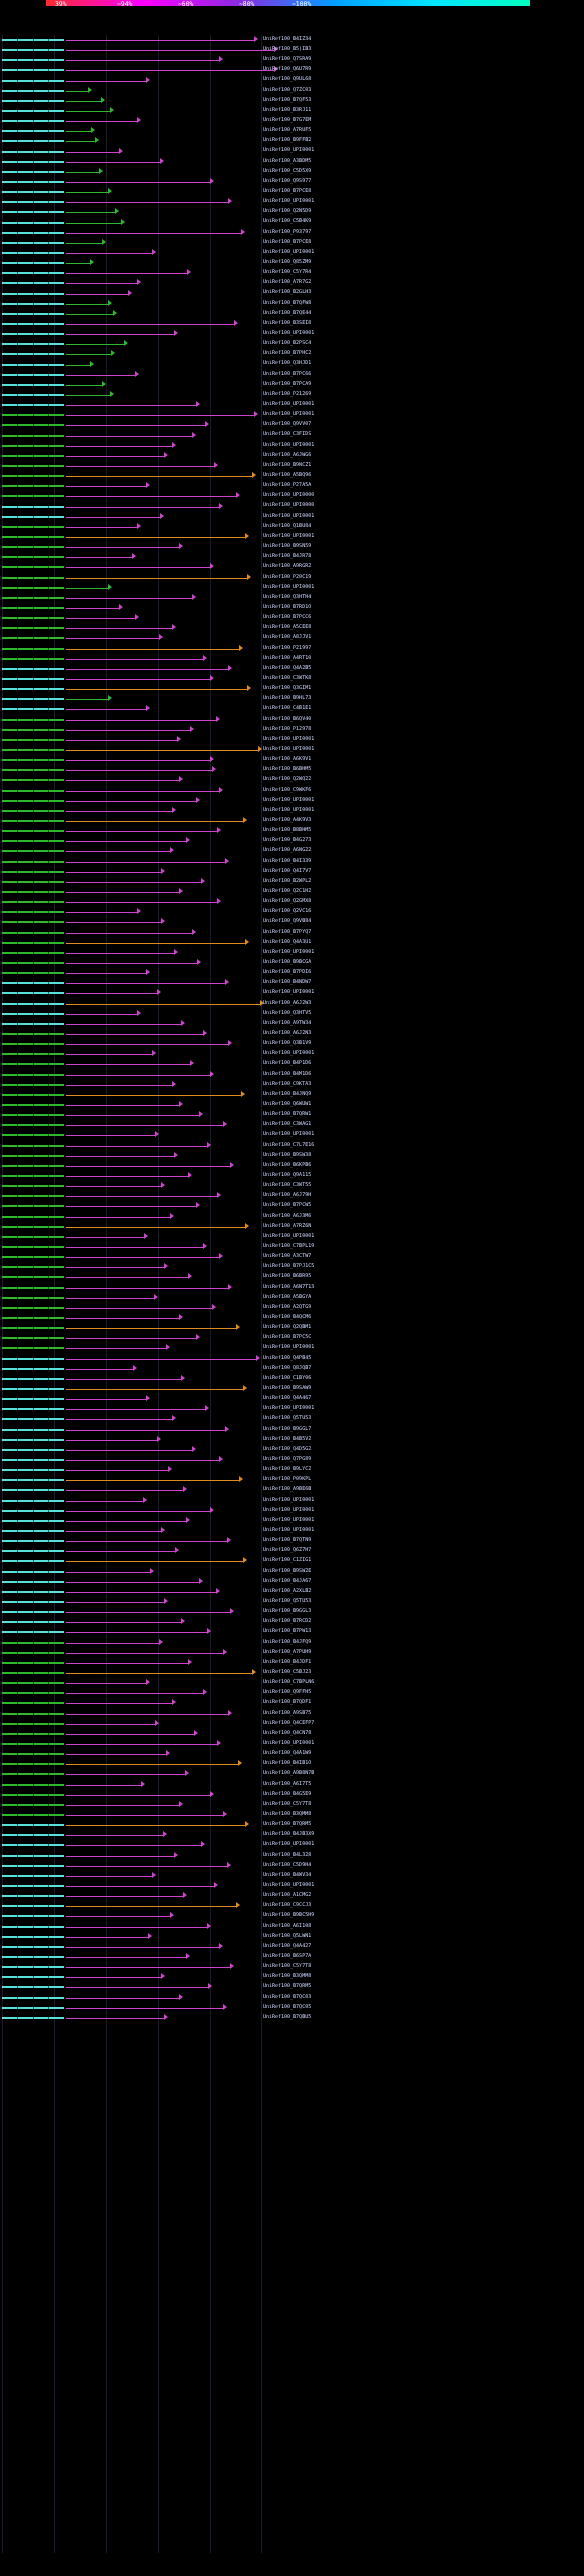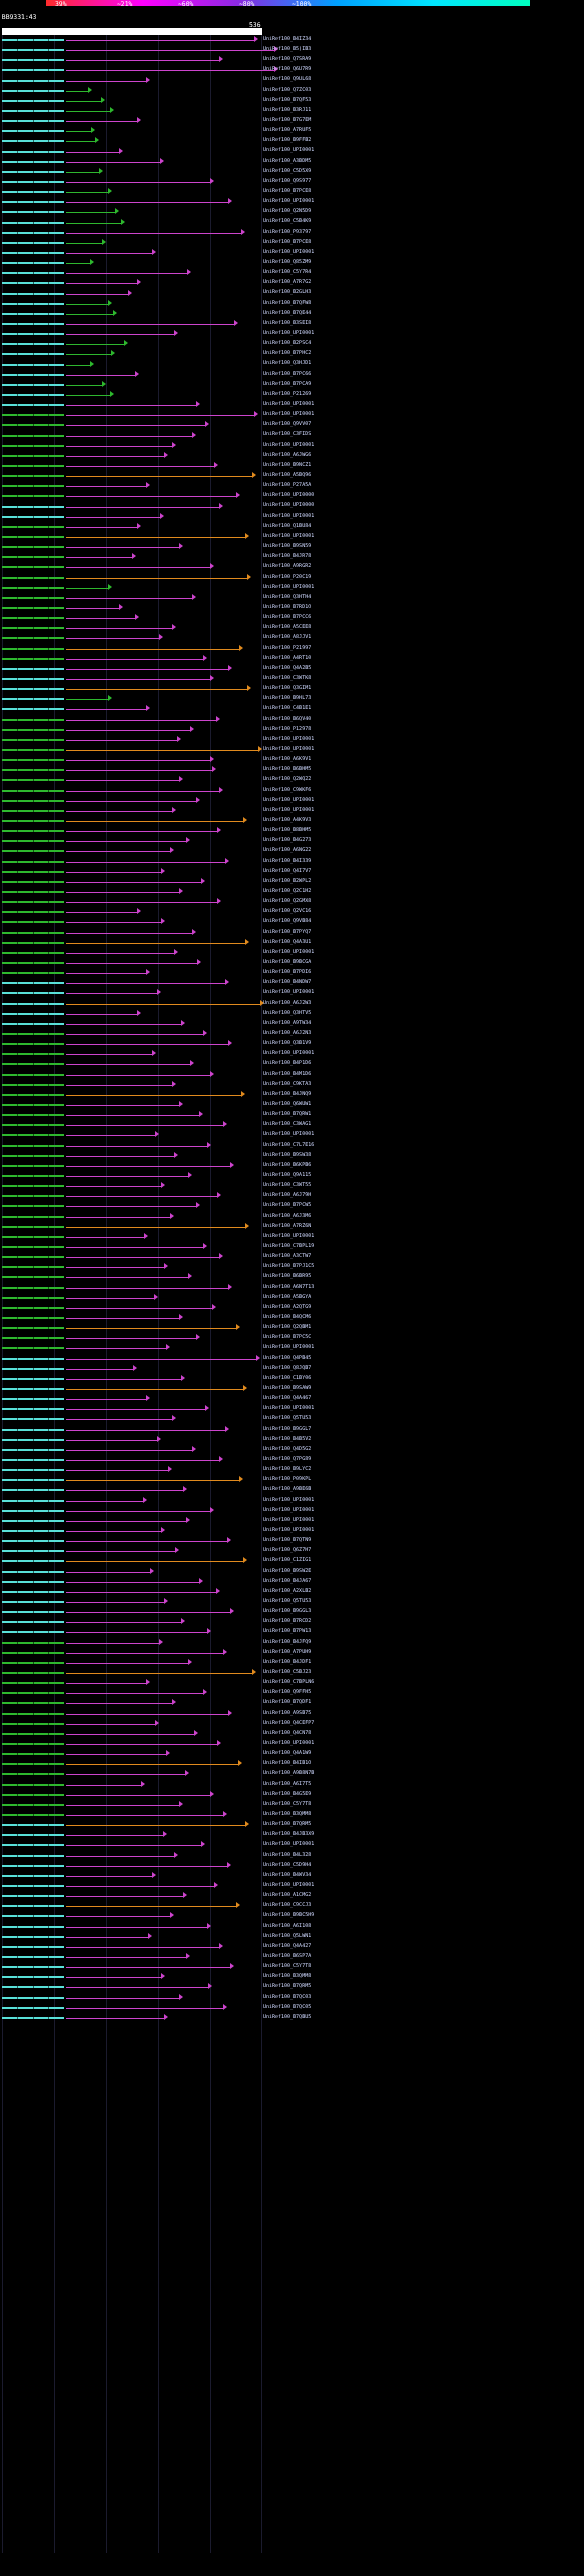"~21%" span { text: 21% -> 94% }
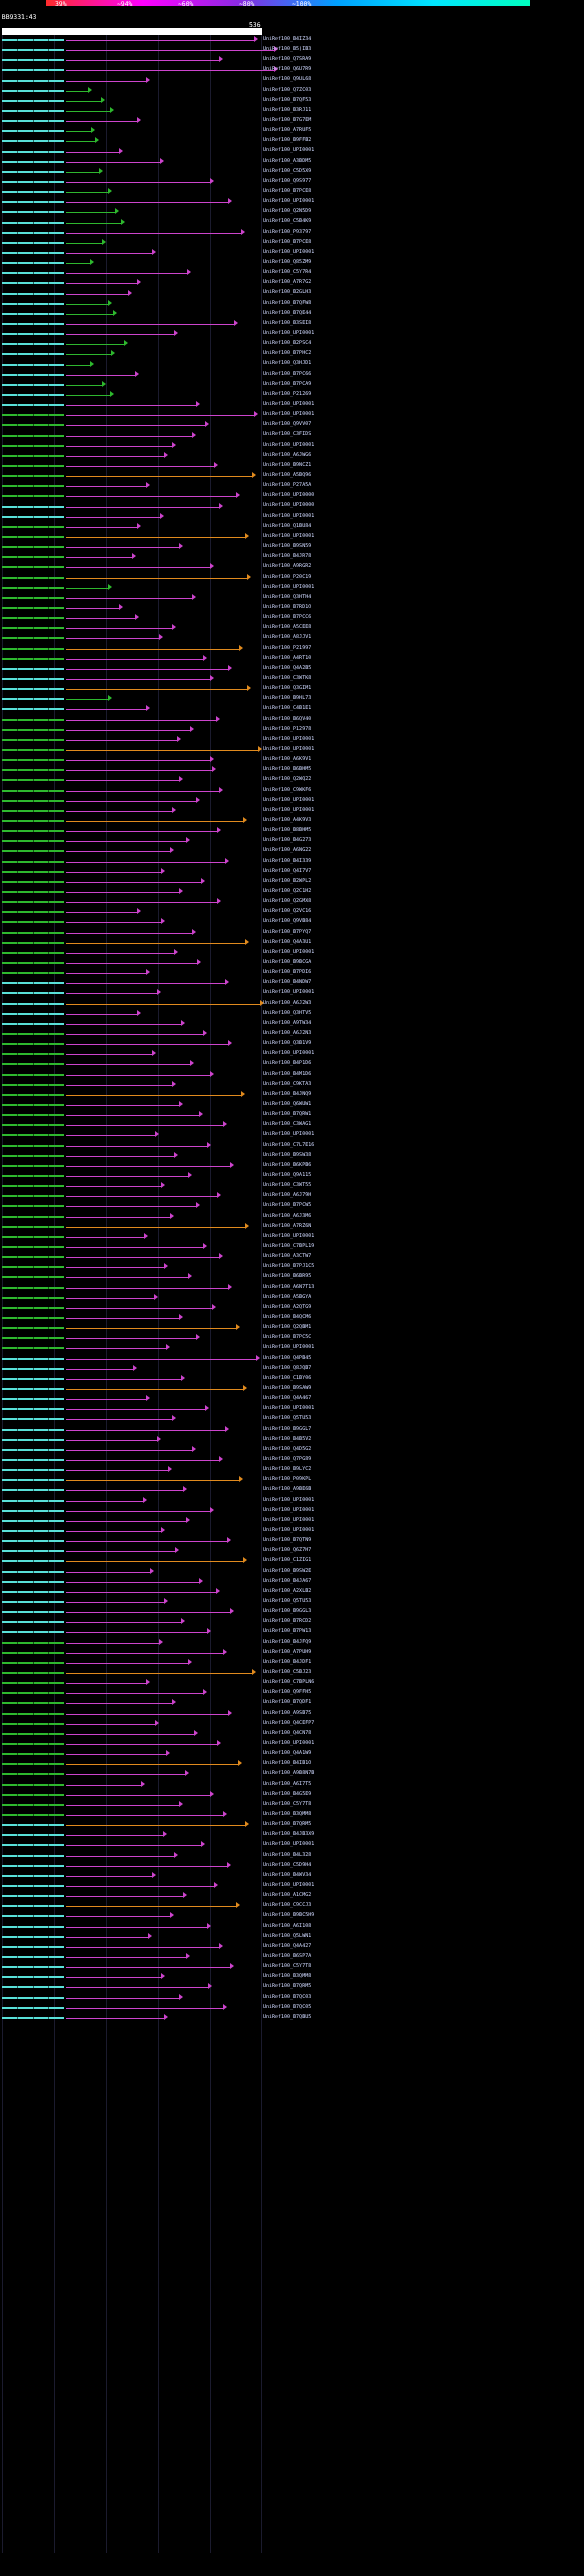"BB9331:43" div.ruler { html: <div> <div>BB9331:43</div> <div>536</div> <div></div> </div> -> none }
